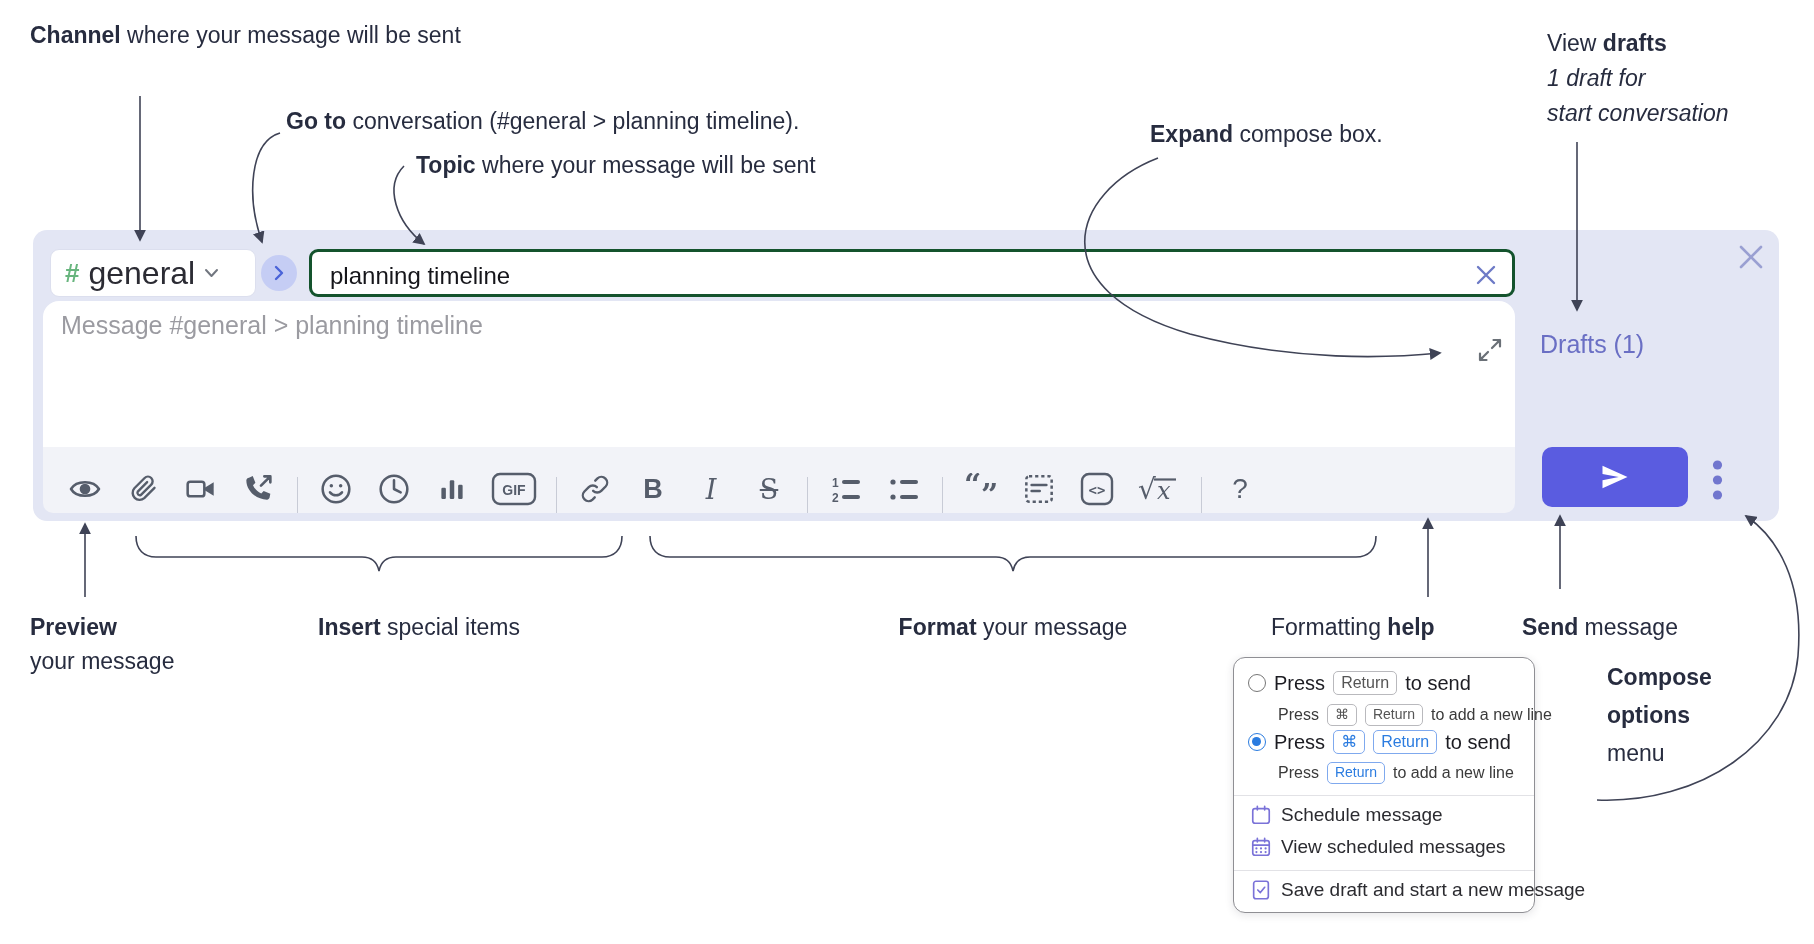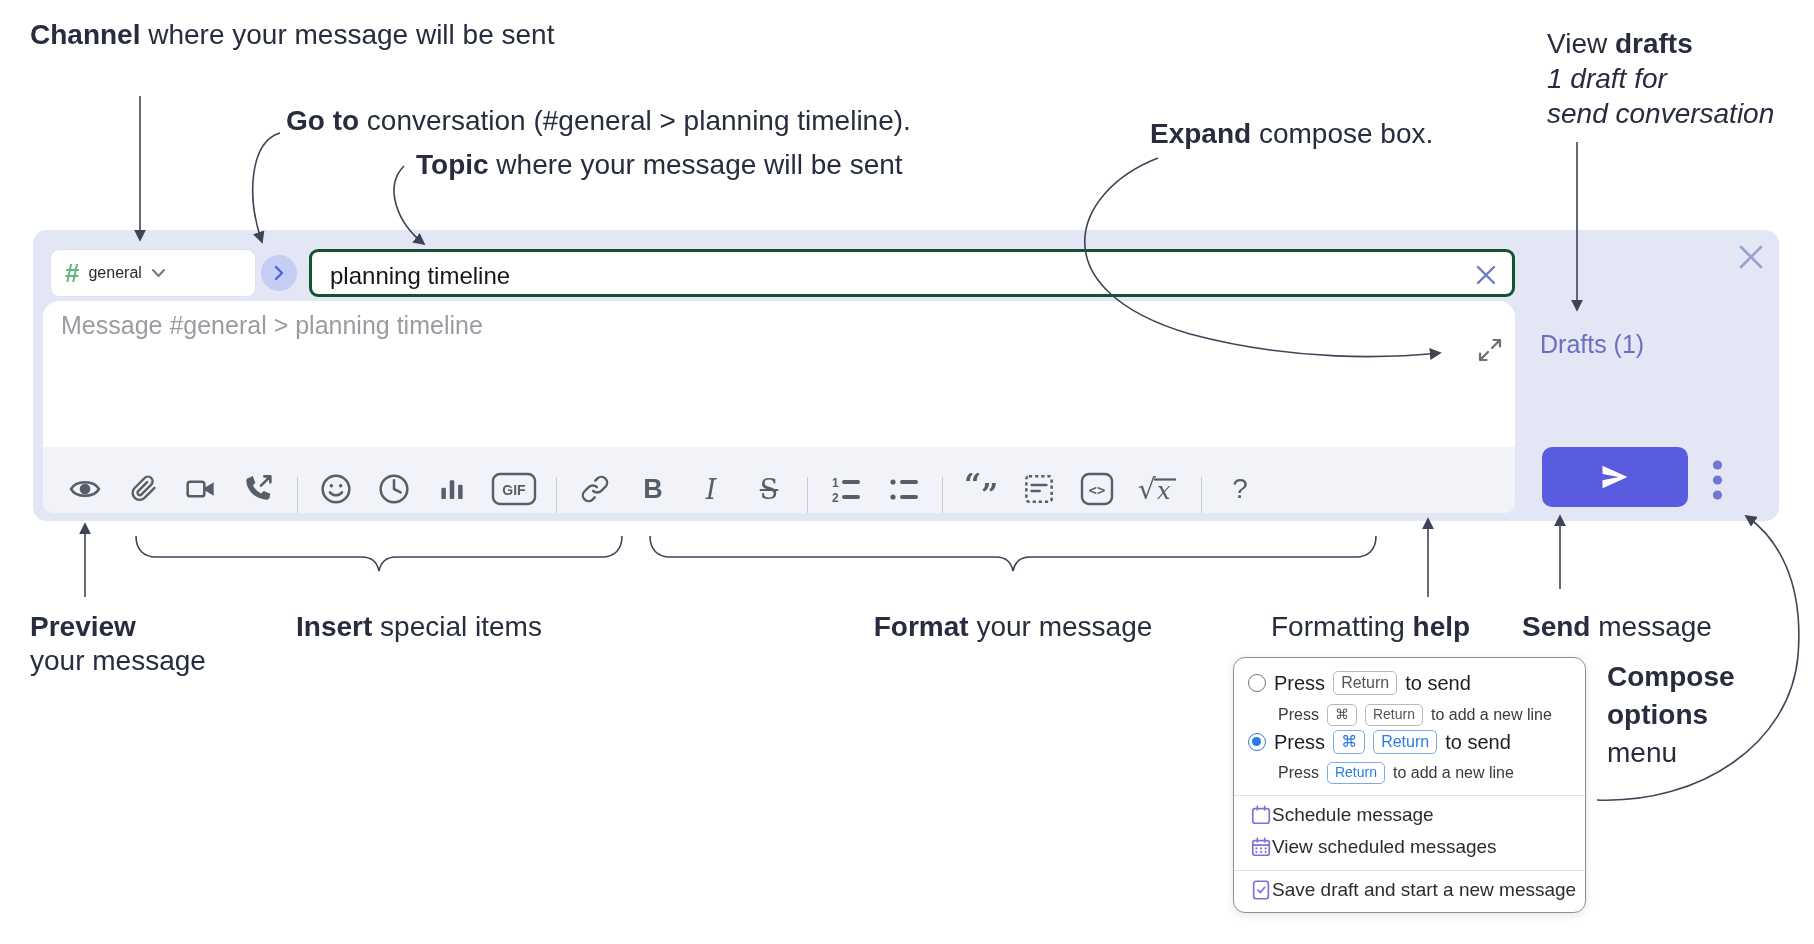"Channel where your message will" .ann { font-size: 28px -> 23px }
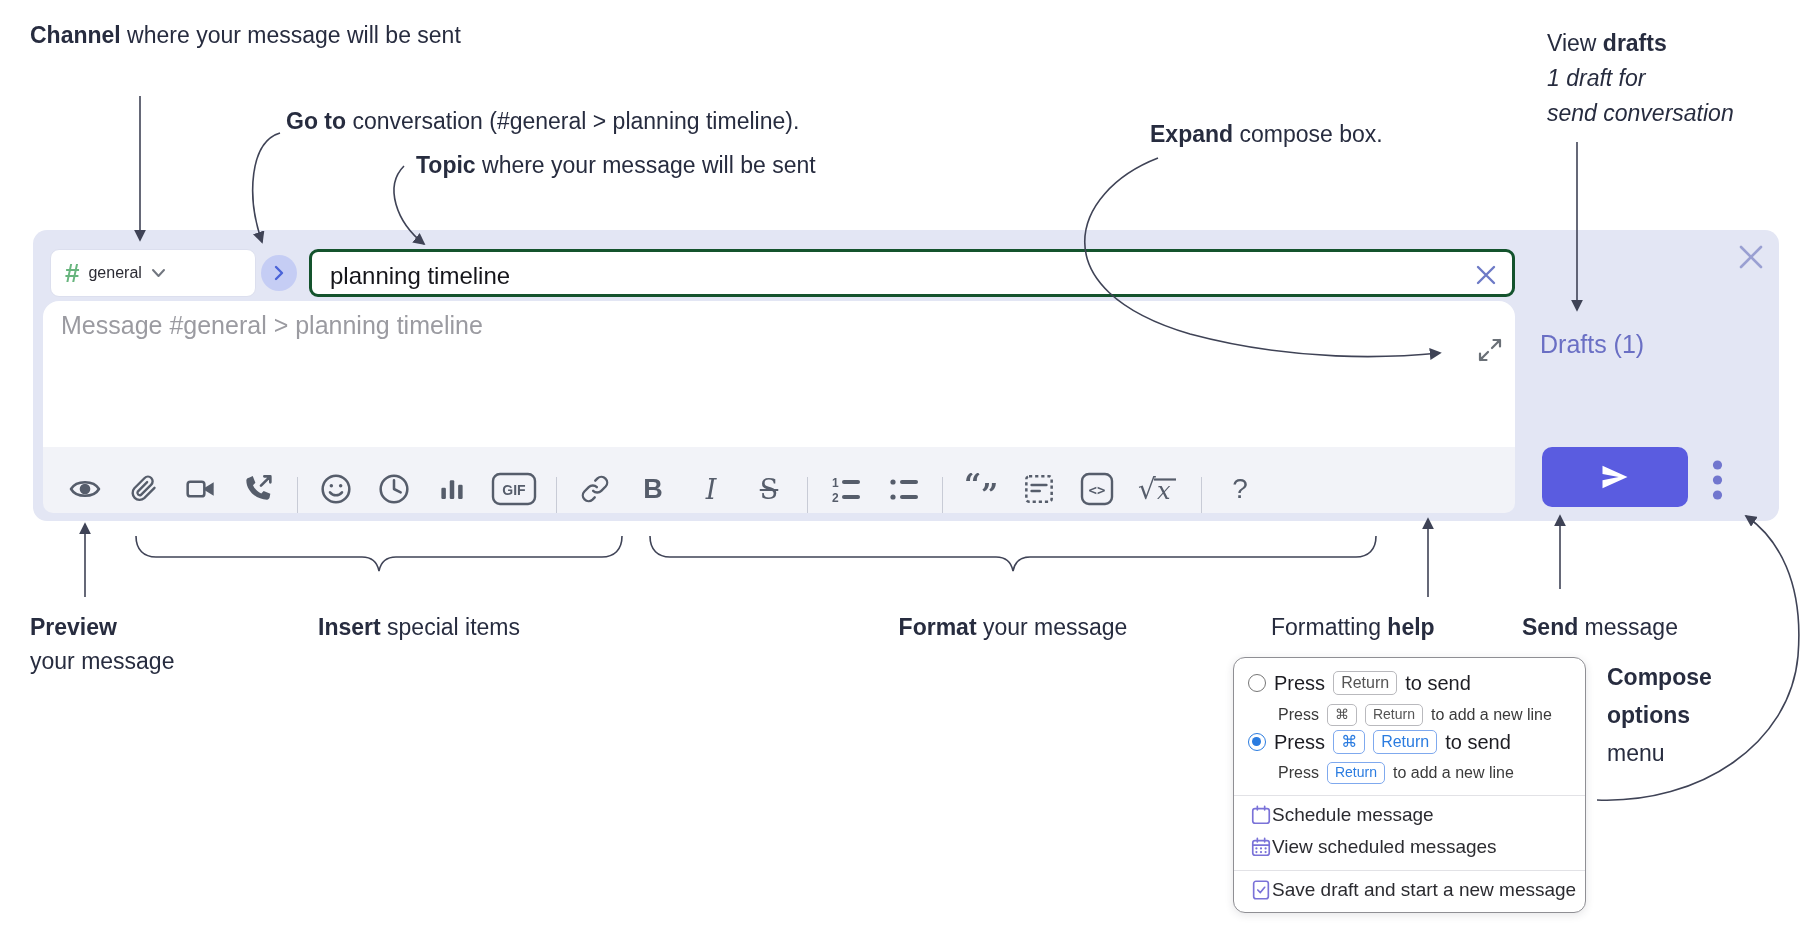"send conversation" div.it { text: send -> start }
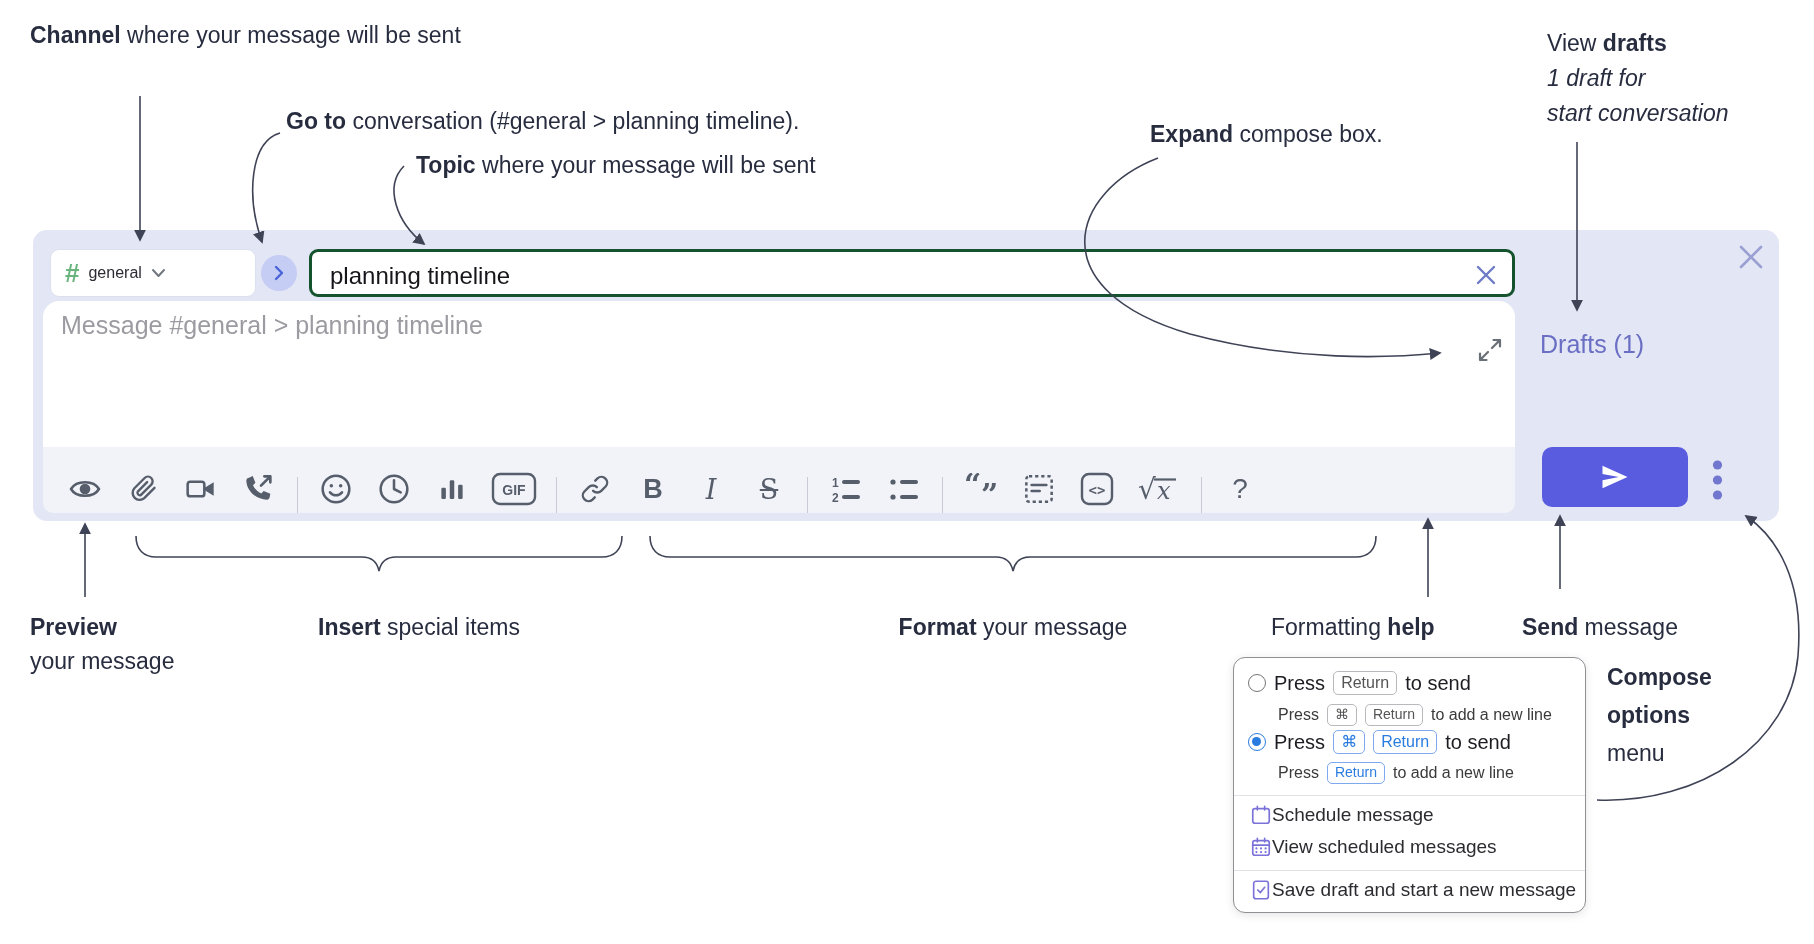"general" #channel-select .chan { font-size: 16px -> 32px }
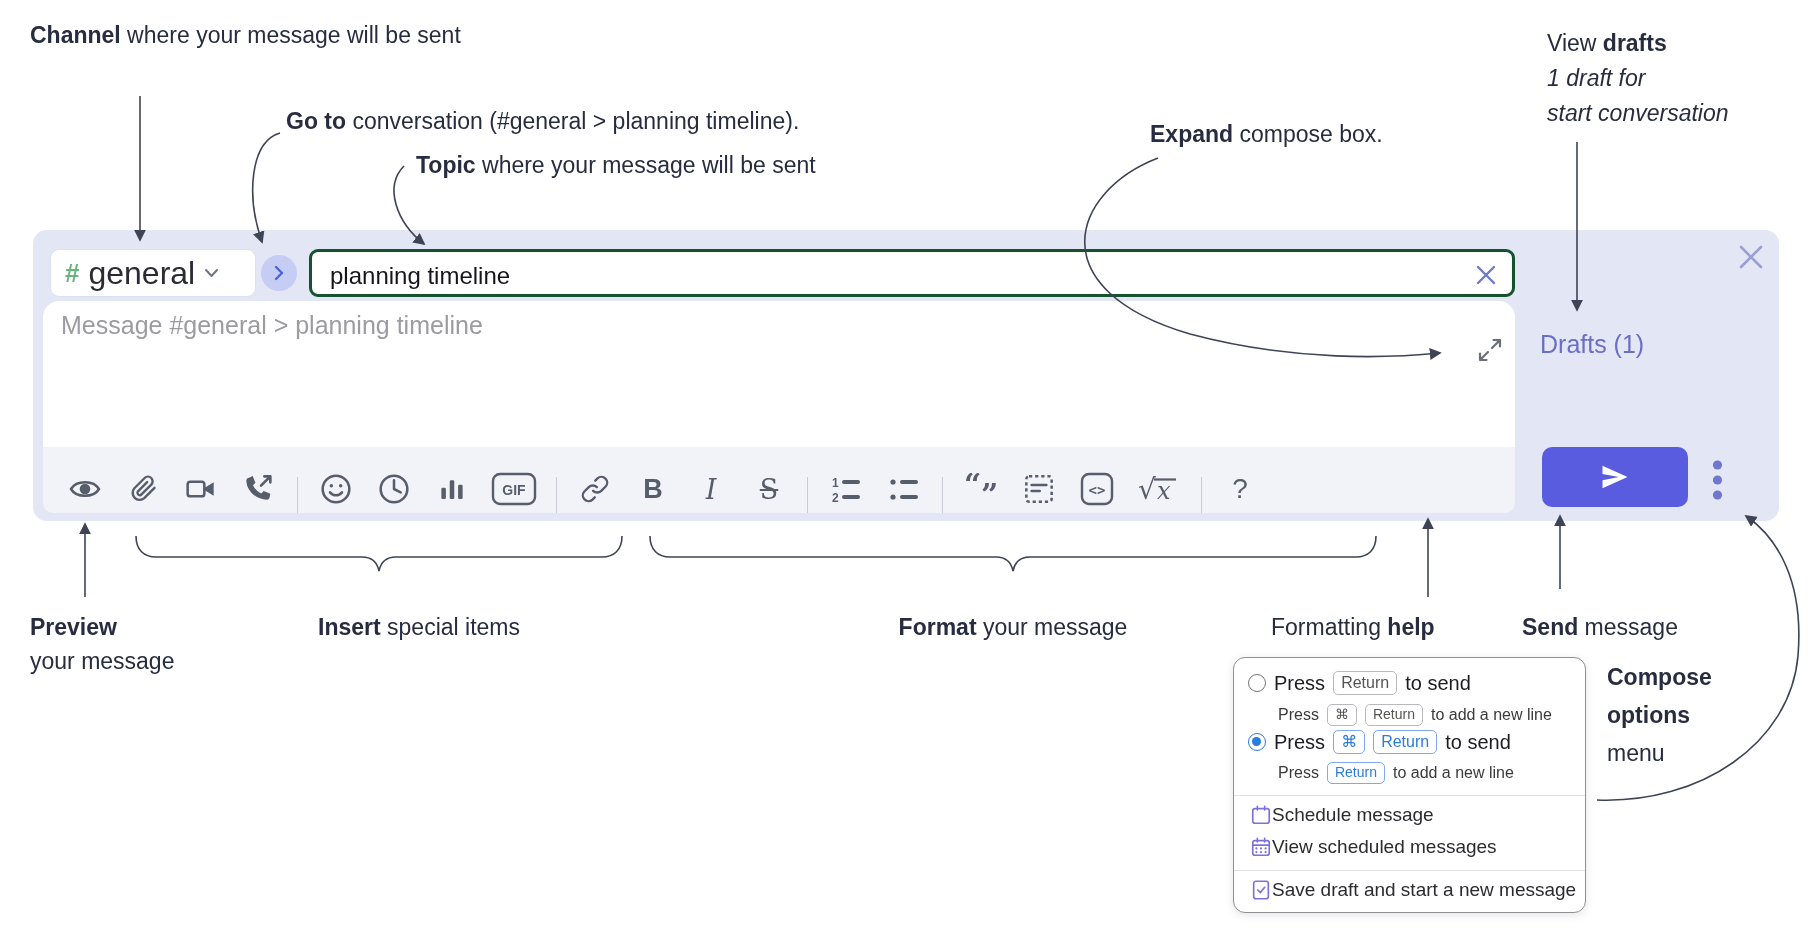"Press" #popup { width: 353px -> 302px }
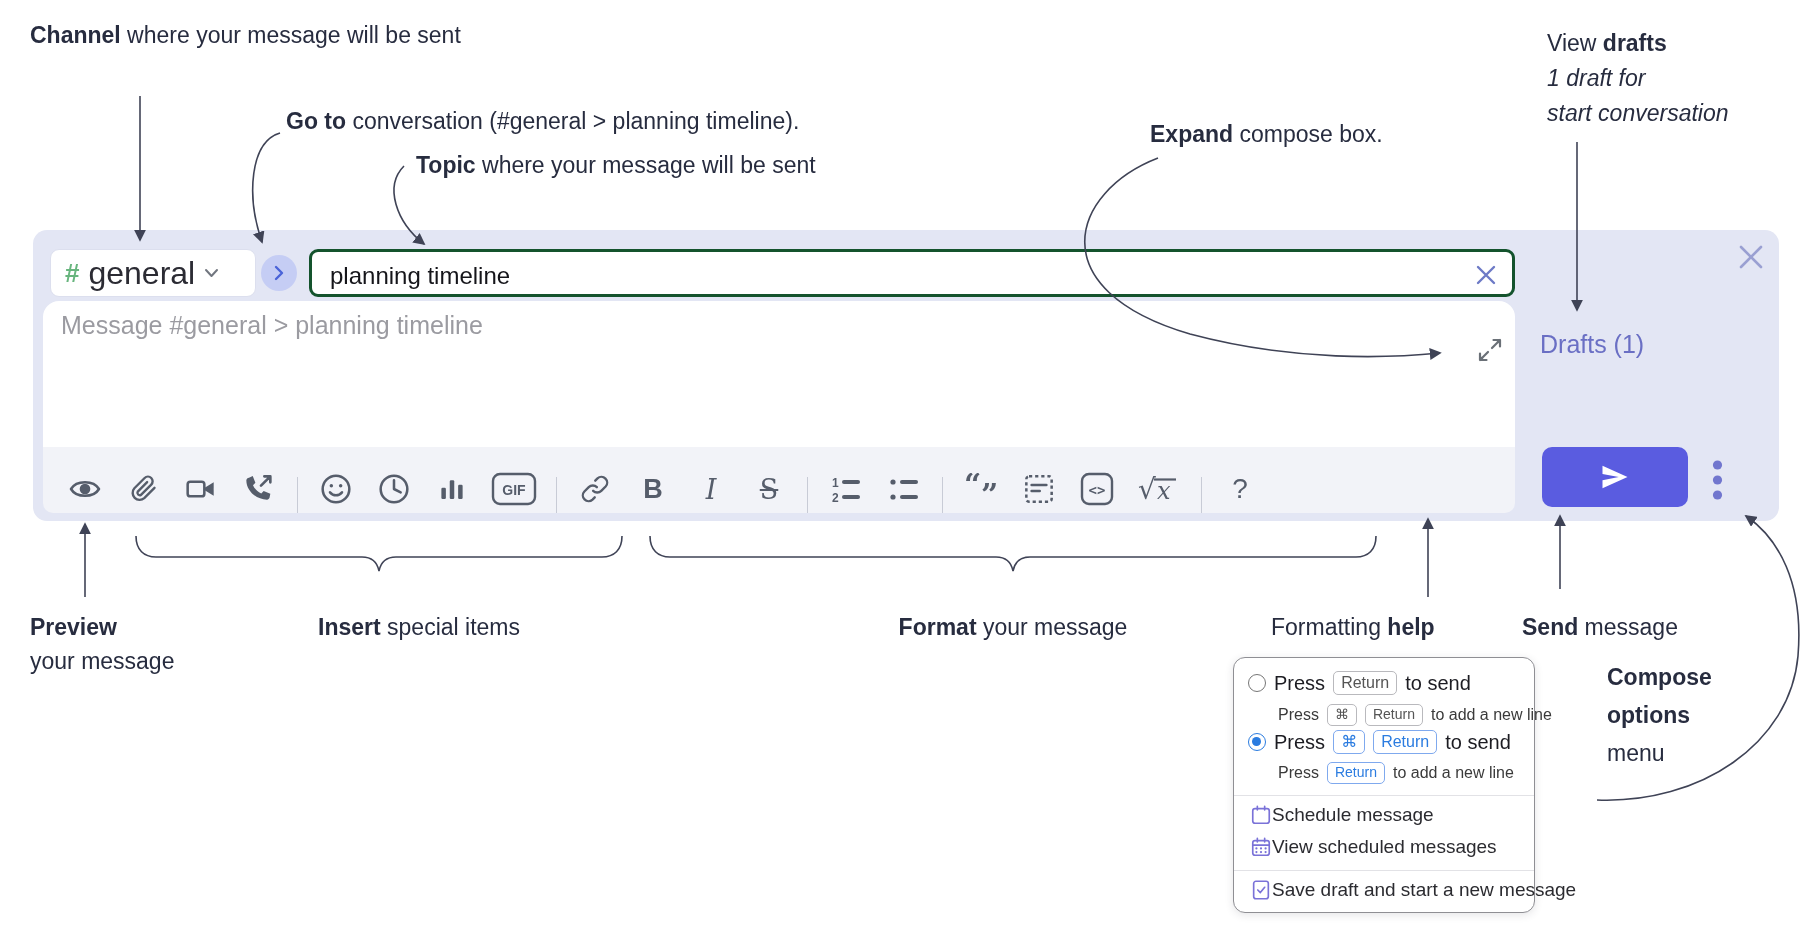"Schedule message" .mitem { gap: none -> 9px }
